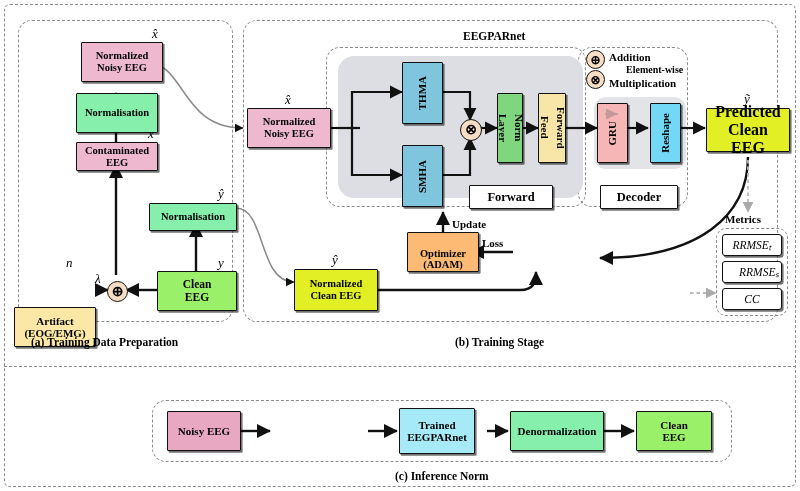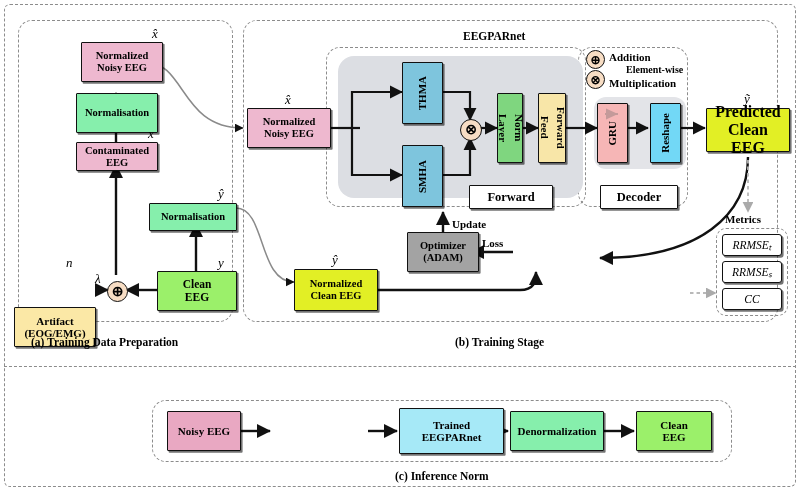"Optimizer" .blue { align-items: none -> flex-end; background: #a3a3a3 -> #fdba74 }
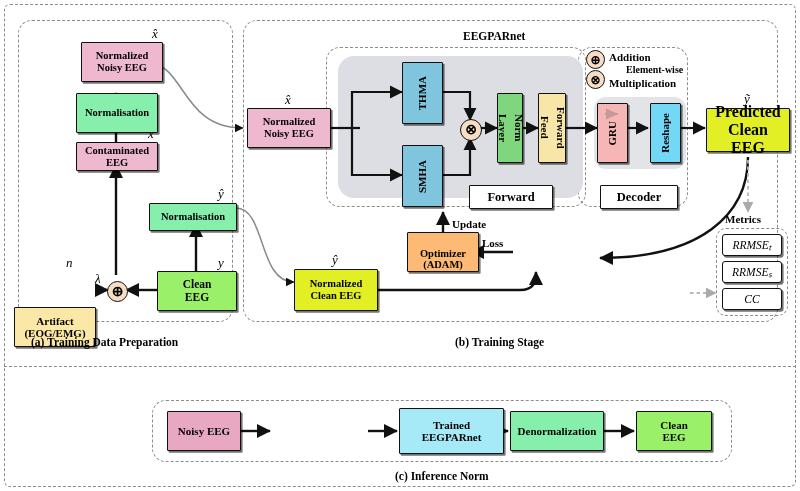"RRMSEₛ" div.node { justify-content: none -> flex-end }
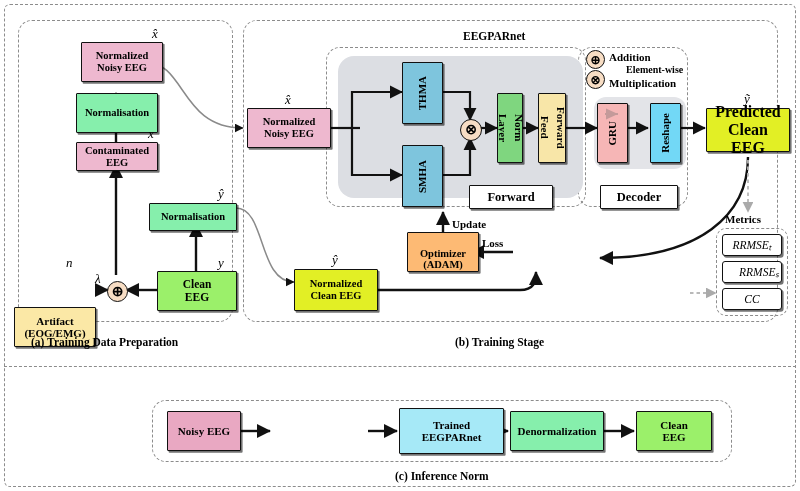"Trained" div.node { width: 105px -> 76px }
